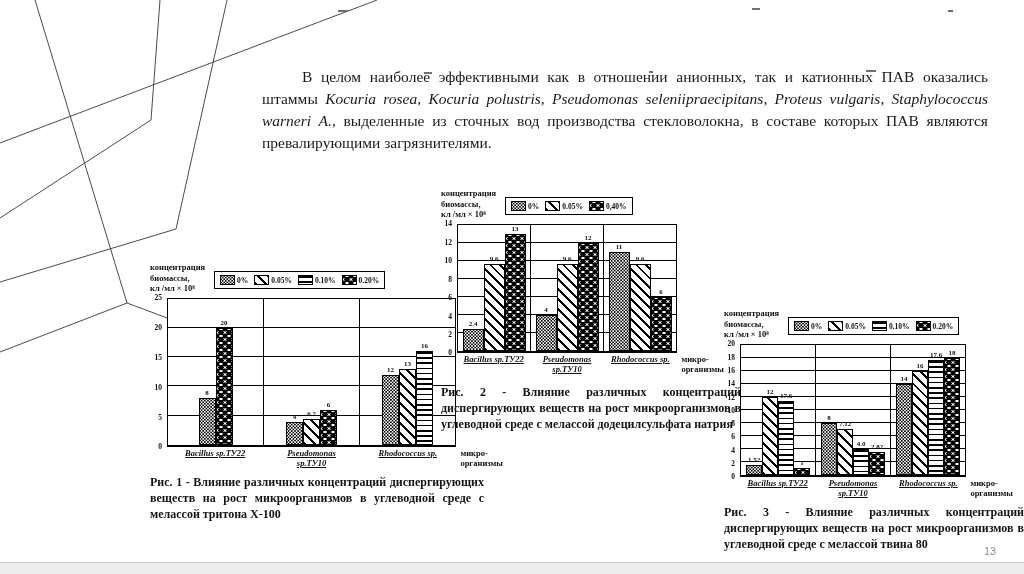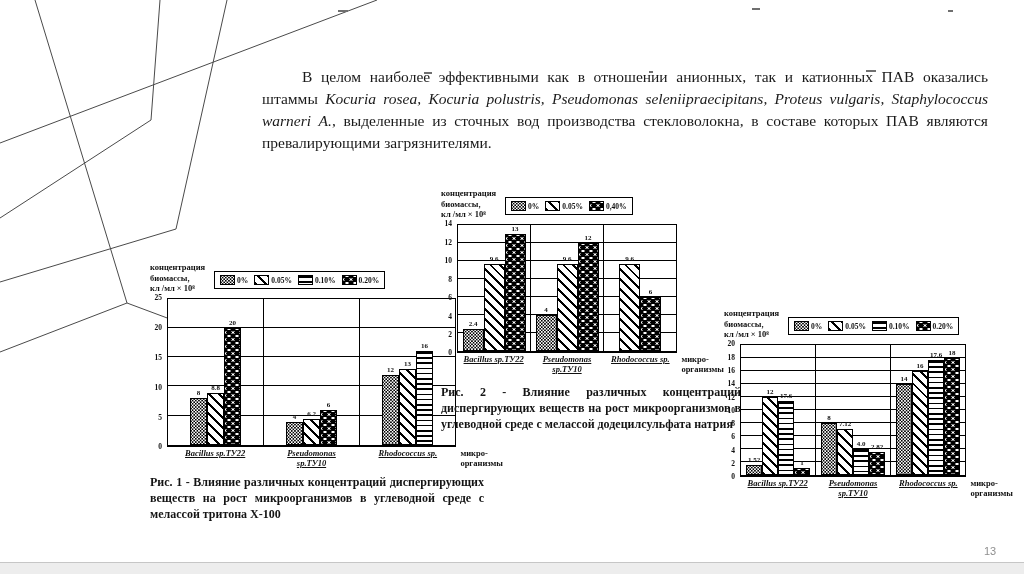"11" div.bar-wrap { html: none -> <div> <span>11</span> <div></div> </div> }
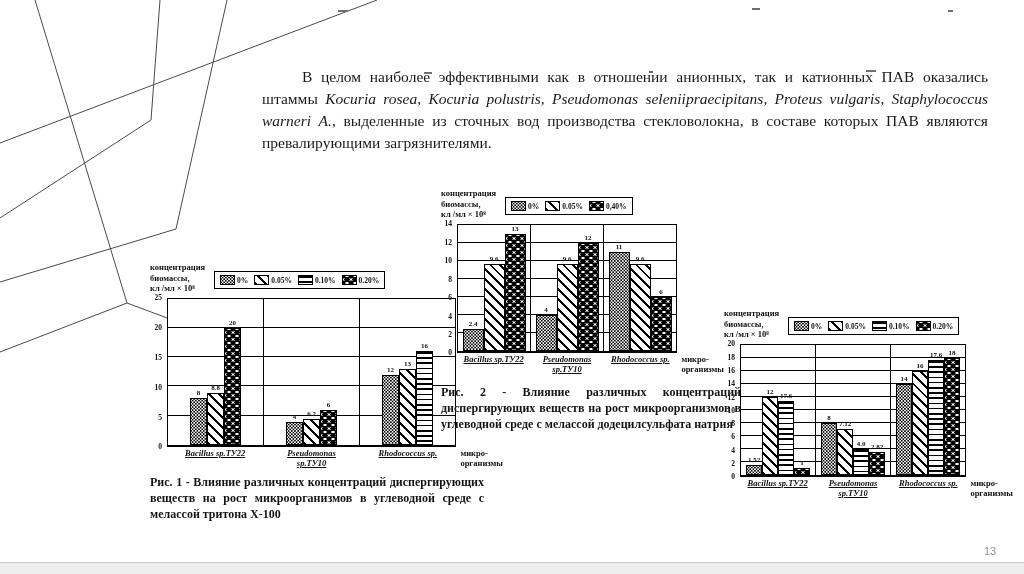"8.8" div.bar-wrap { html: <div> <span>8.8</span> <div></div> </div> -> none }
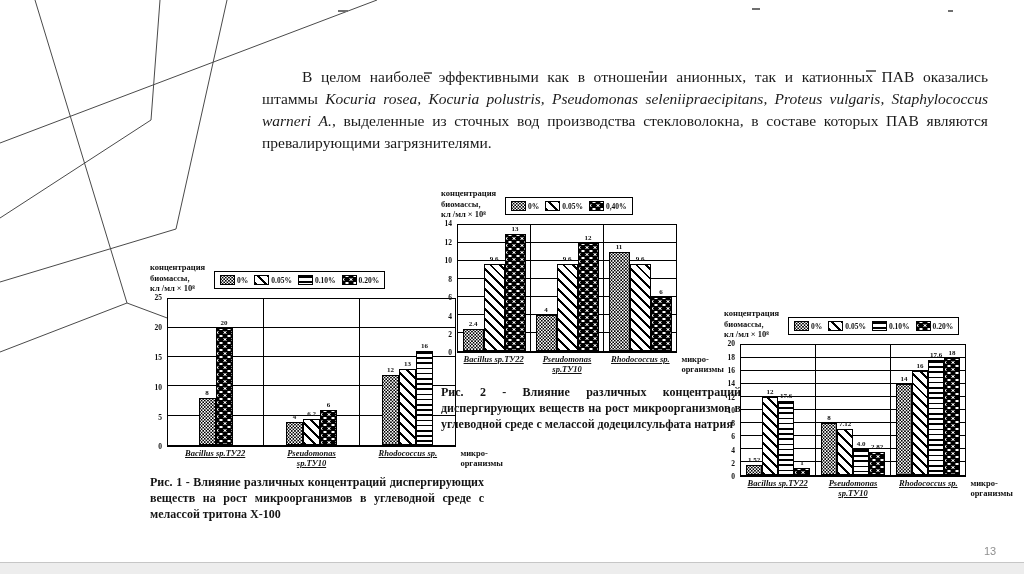"Рис. 3 - Влияние различных" div.caption { html: none -> <div>Рис. 3 - Влияние различных концентраций диспергирующих веществ на рост микроорганизмов в углеводной среде с мелассой твина 80</div> }
